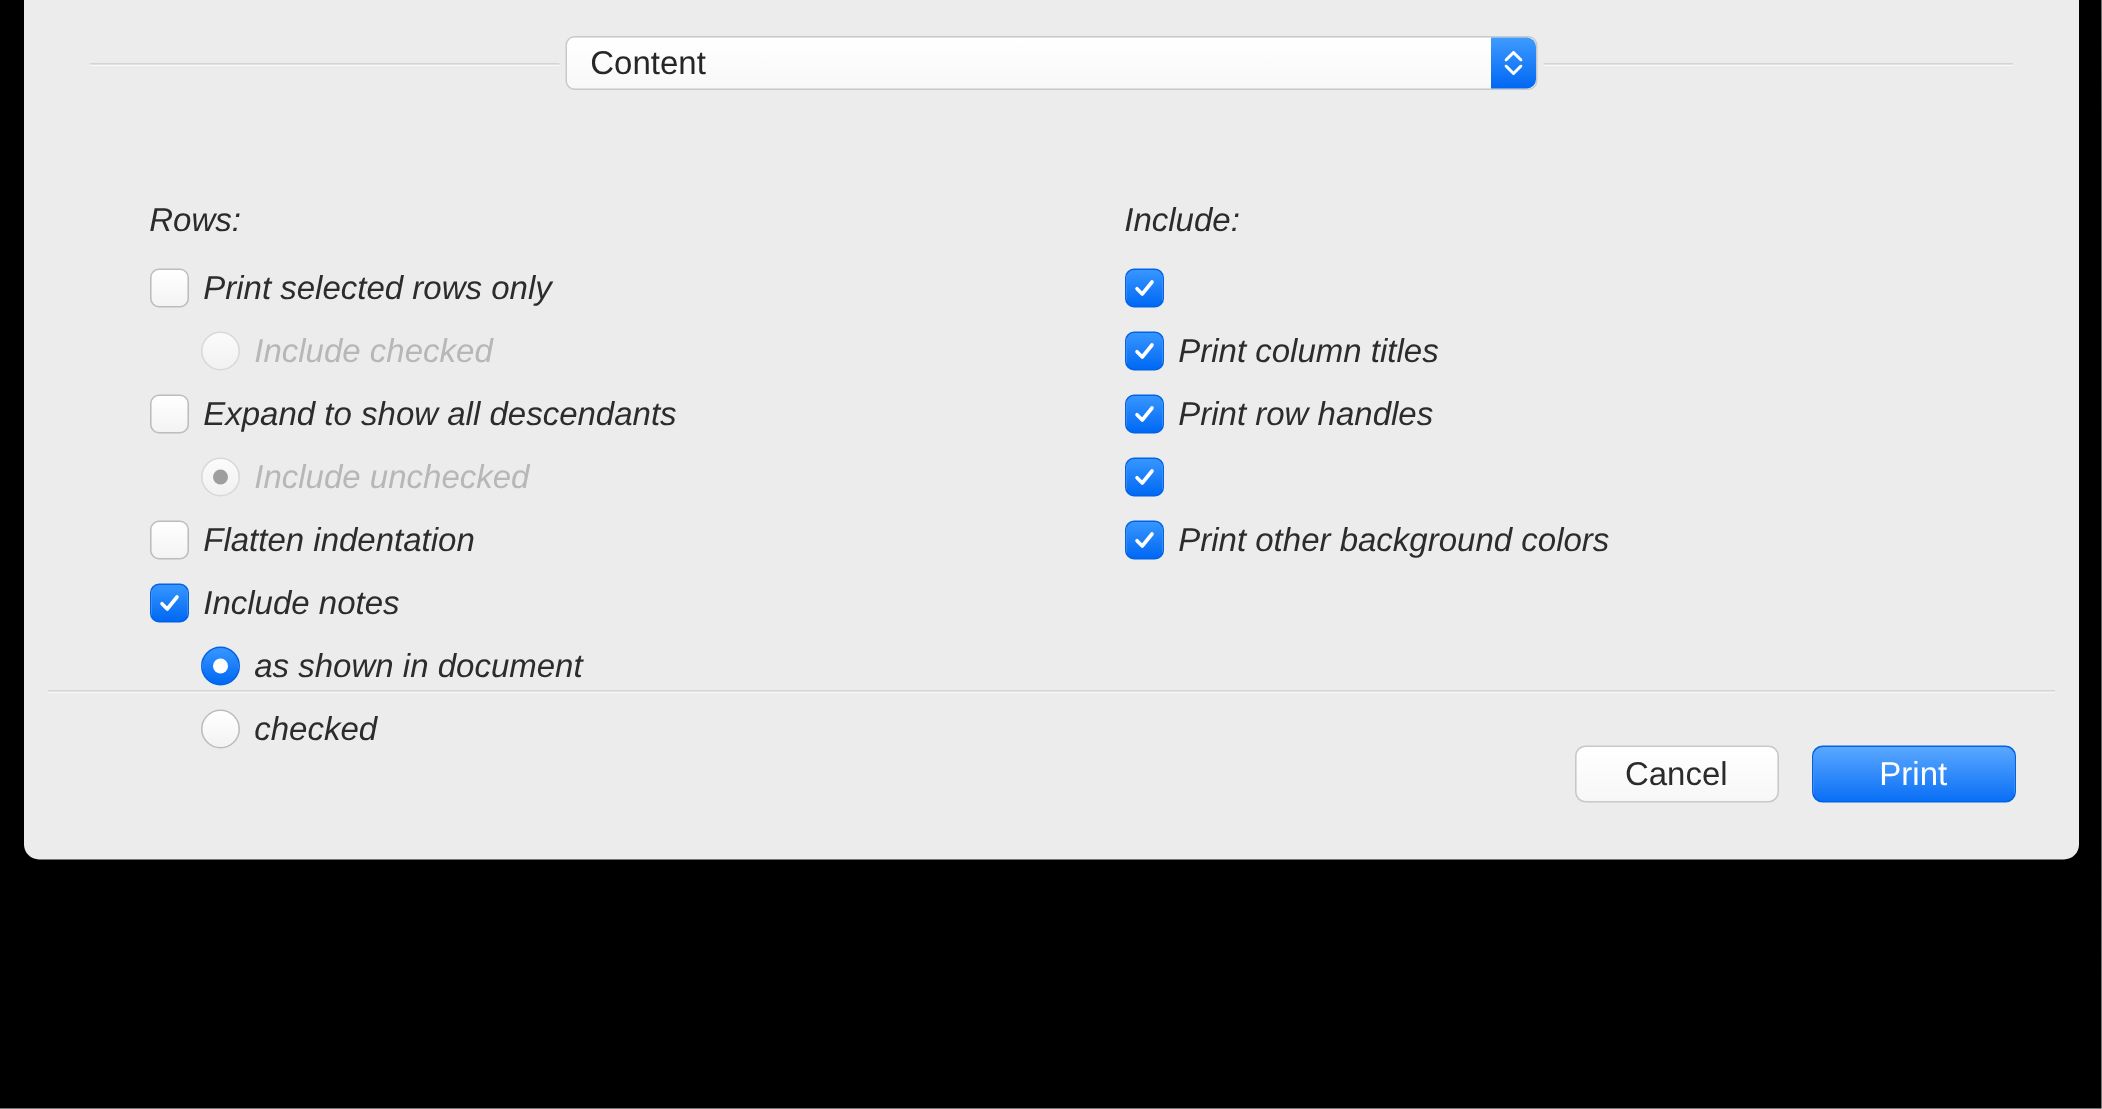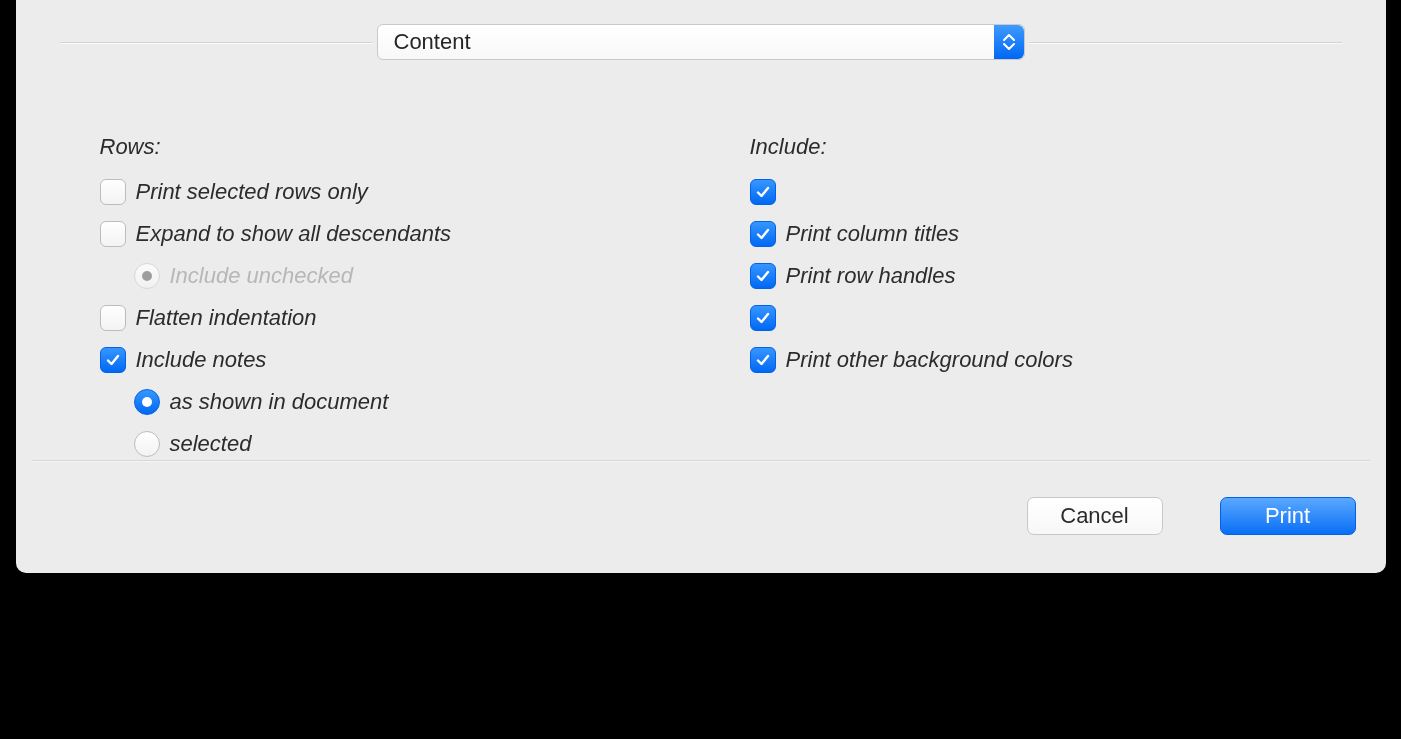"Include checked" div.row { html: none -> <div> <div></div> <span>Include checked</span> </div> }
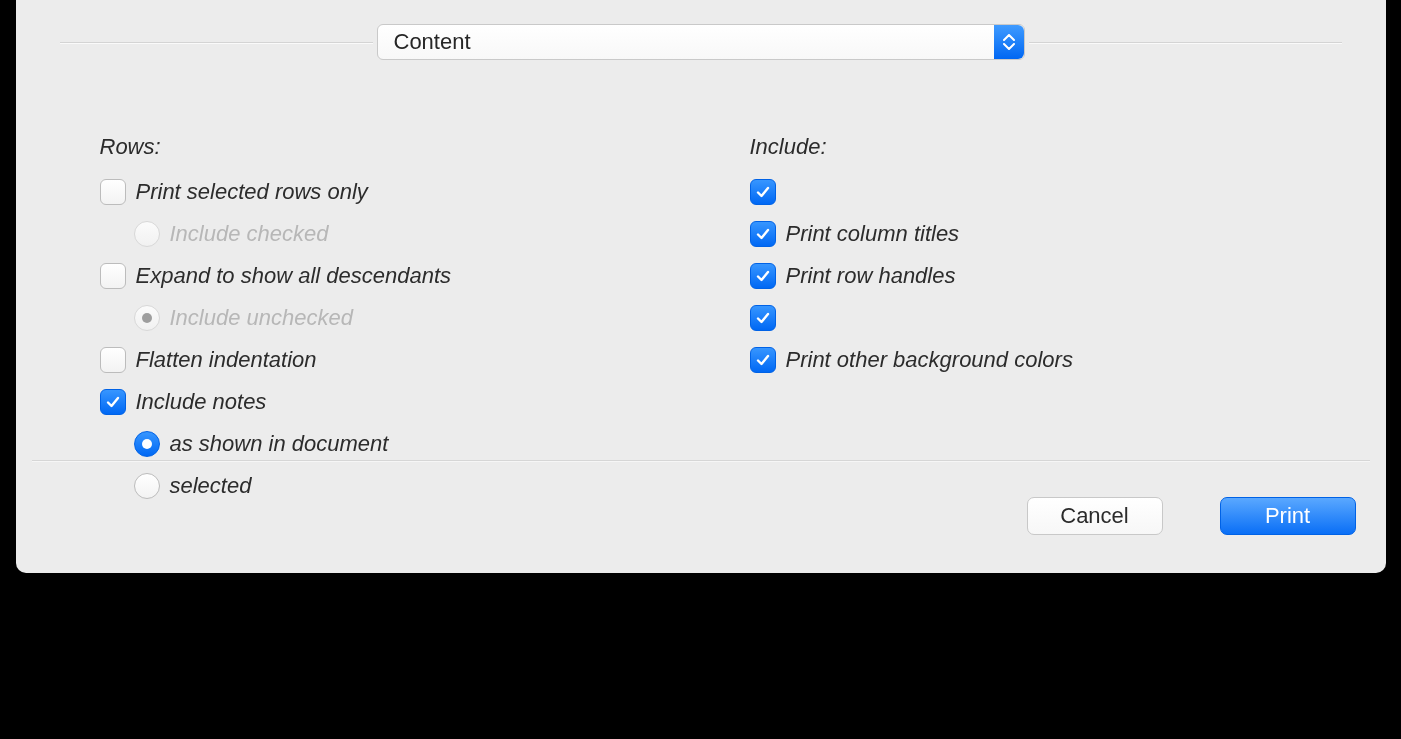"selected" span.text { text: selected -> checked }
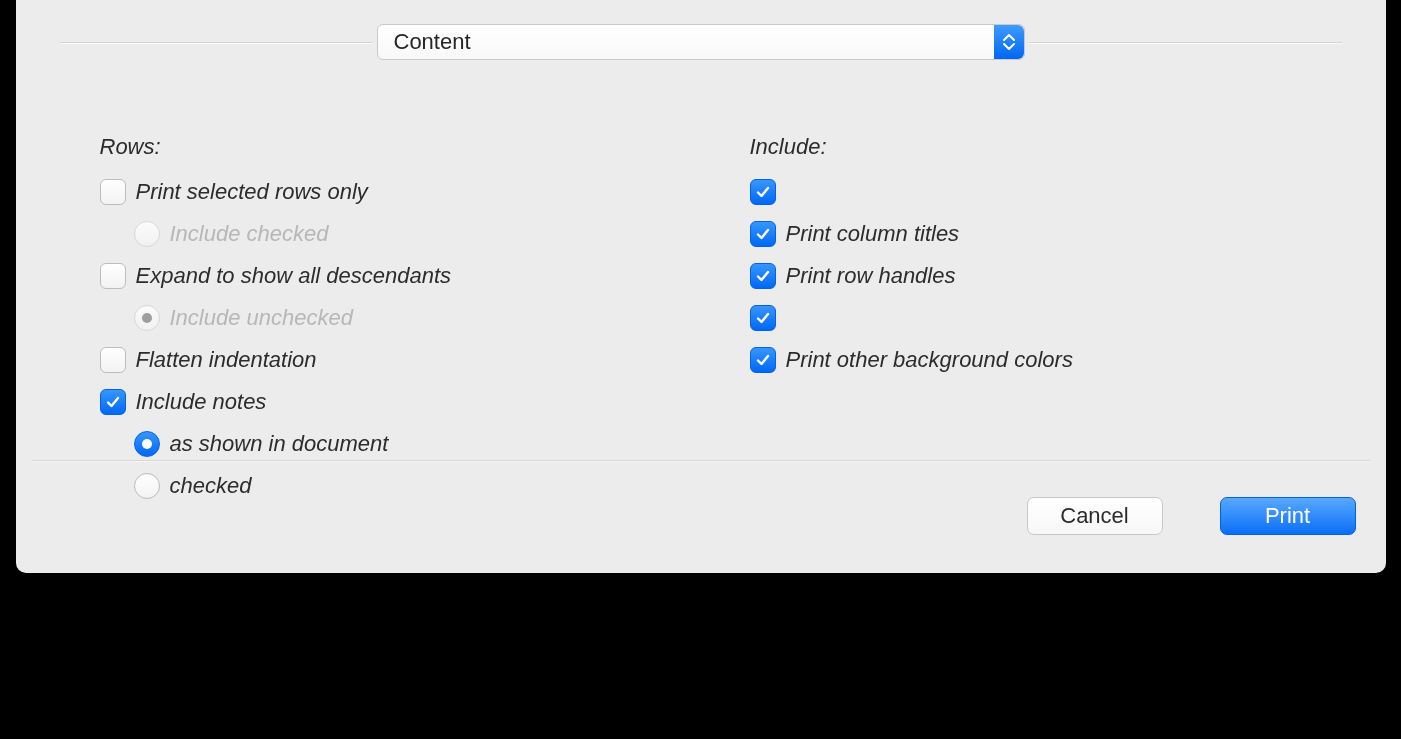"Cancel" .footer { right: 30px -> 42px }
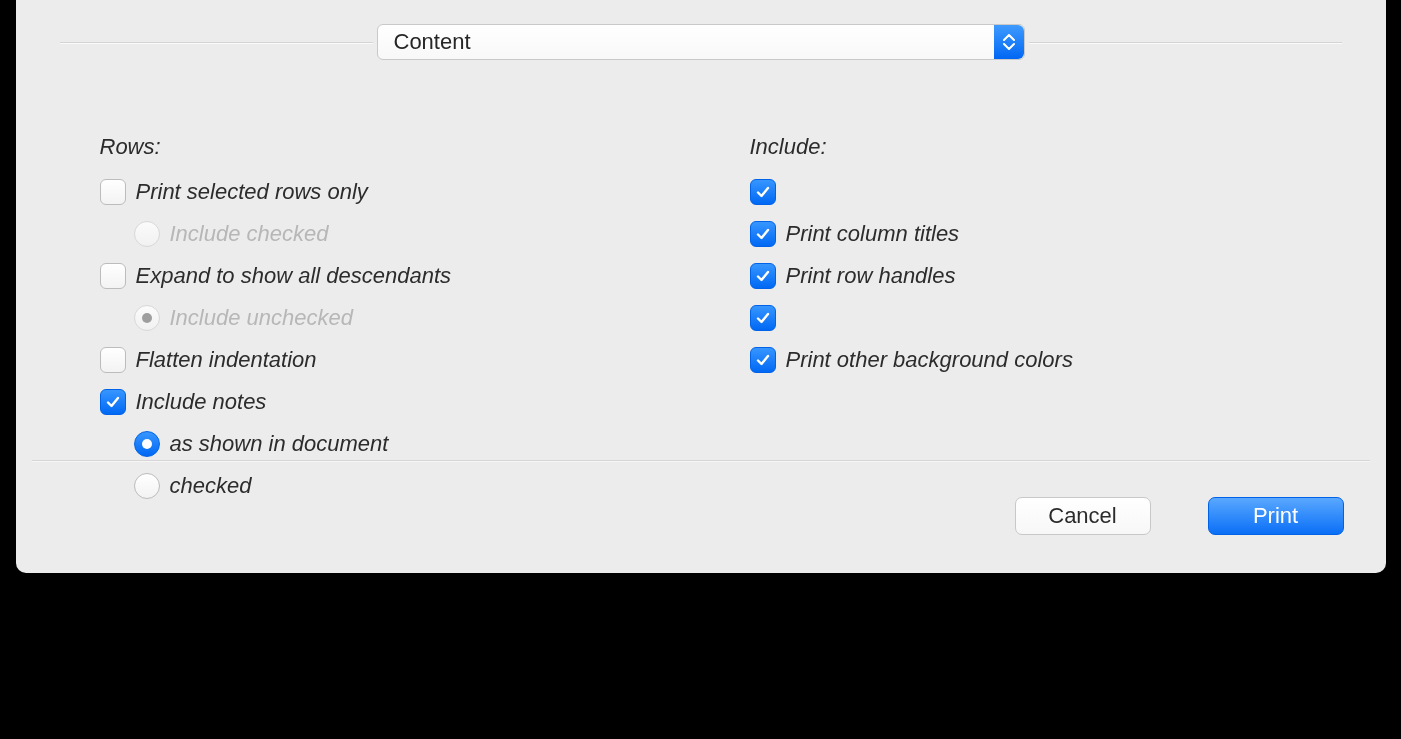"Print" .btn.primary { margin-left: 35px -> none }
